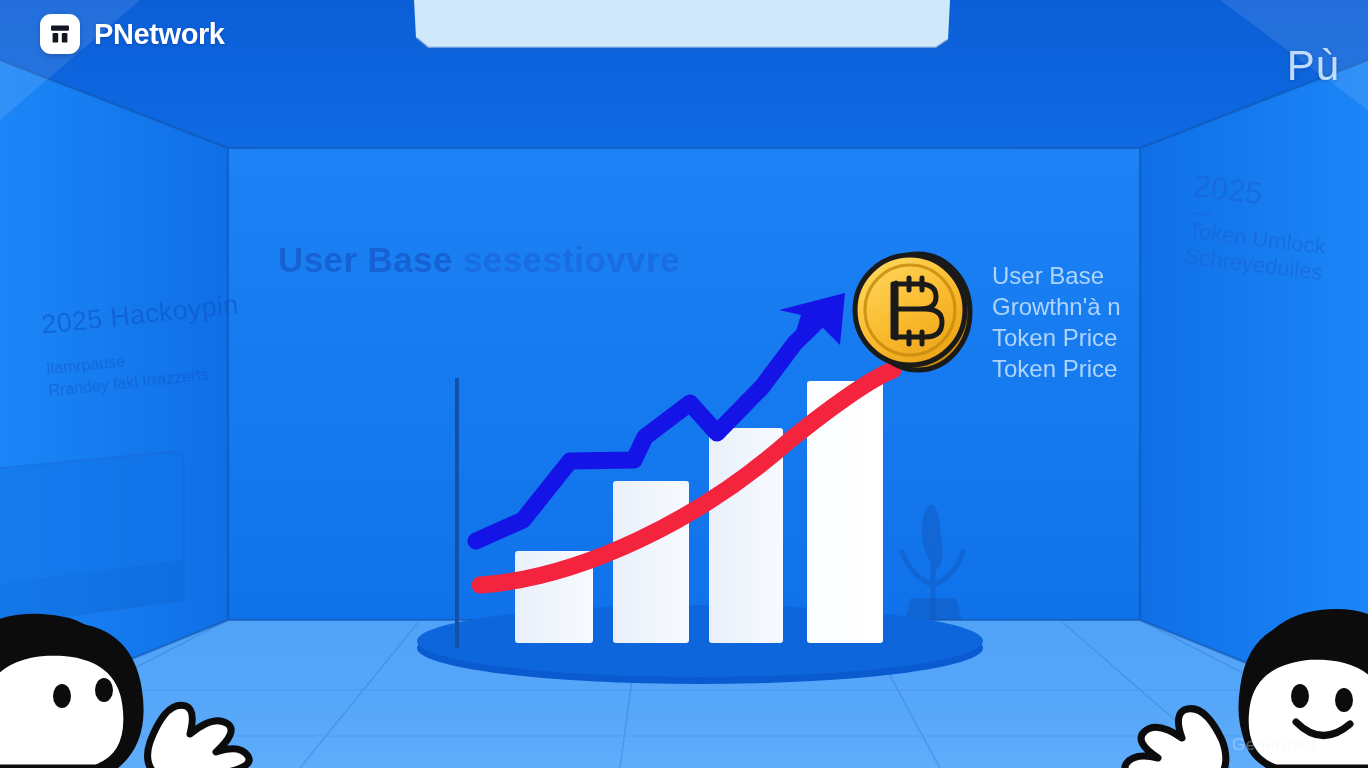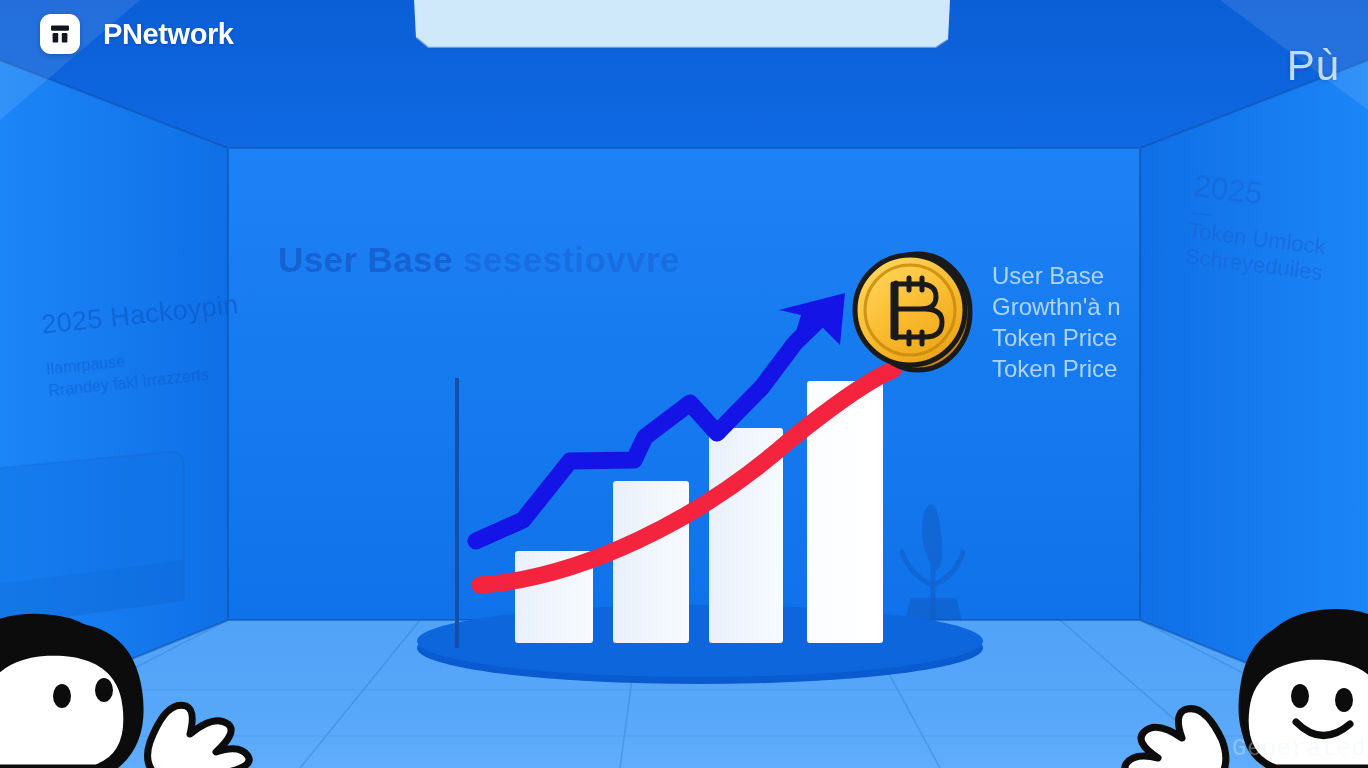"PNetwork" #brand { gap: 23px -> 14px }
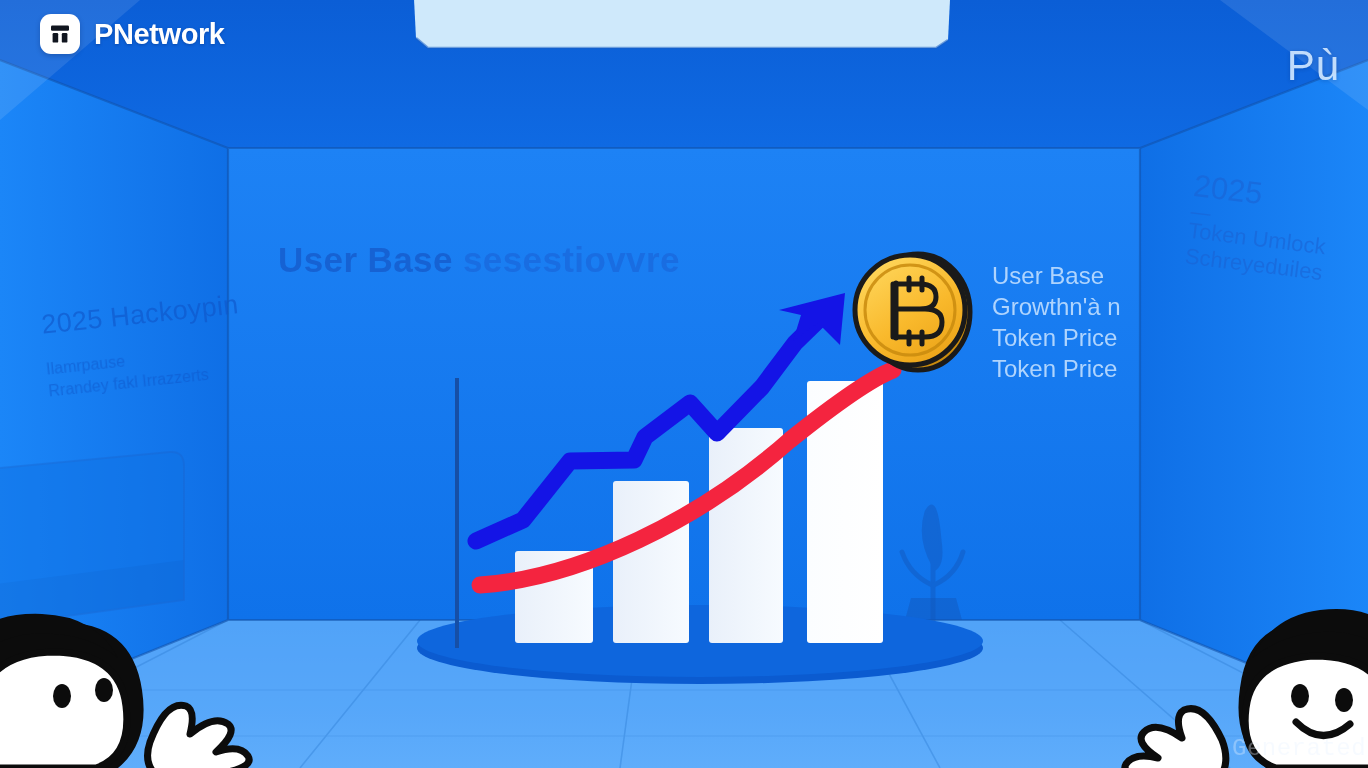"Generated" #watermark { font-family: Liberation Mono, monospace -> none; font-size: 24px -> 17px }
